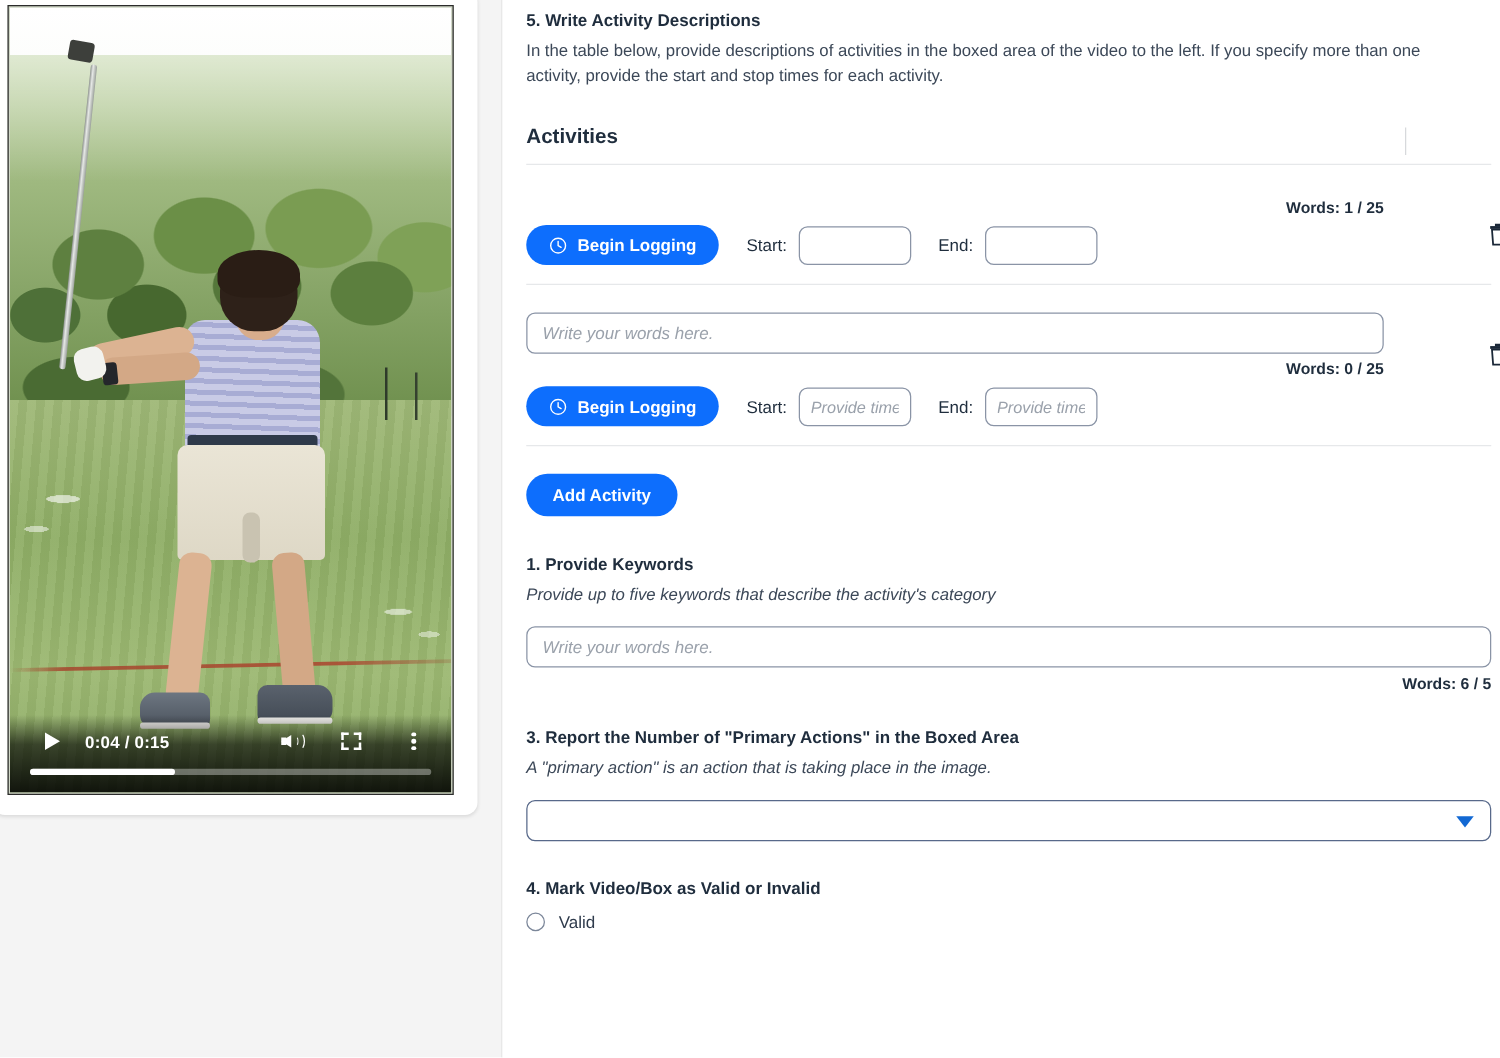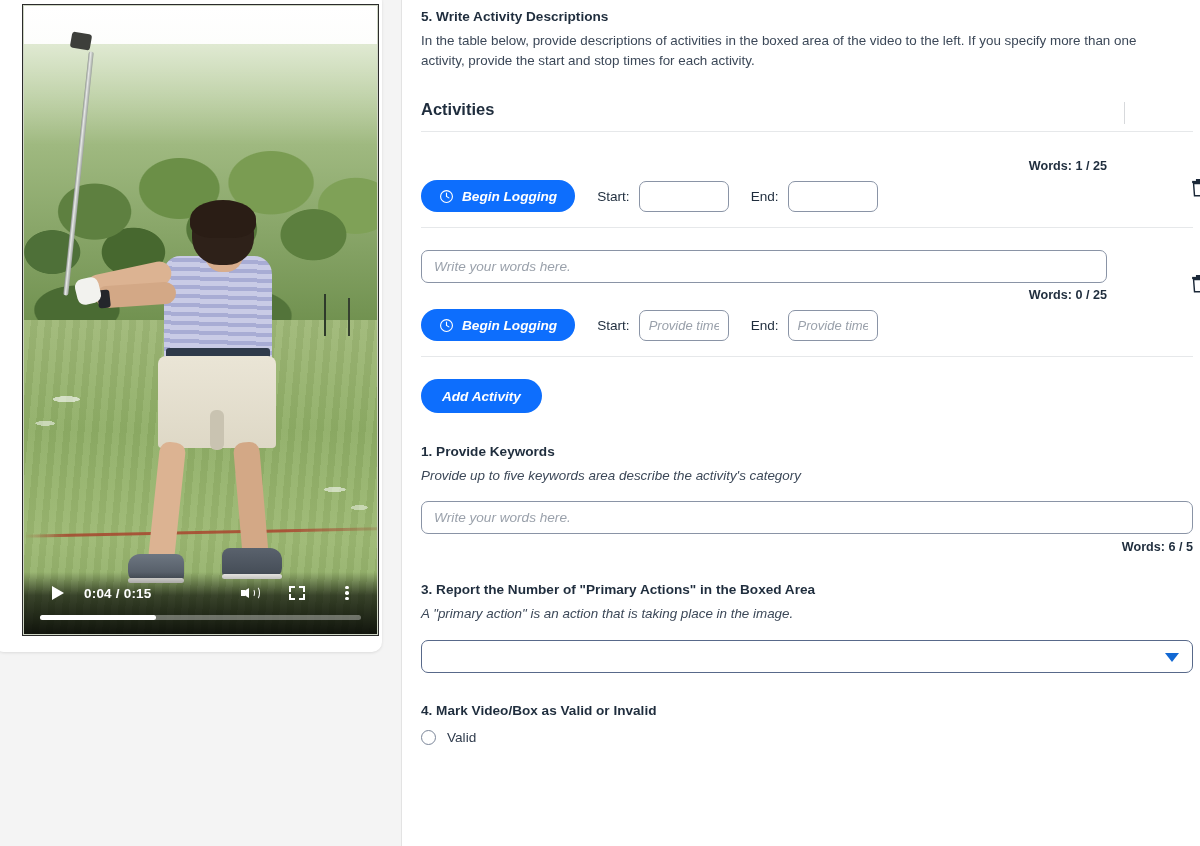"Begin Logging" .btn-primary { font-style: italic -> none }
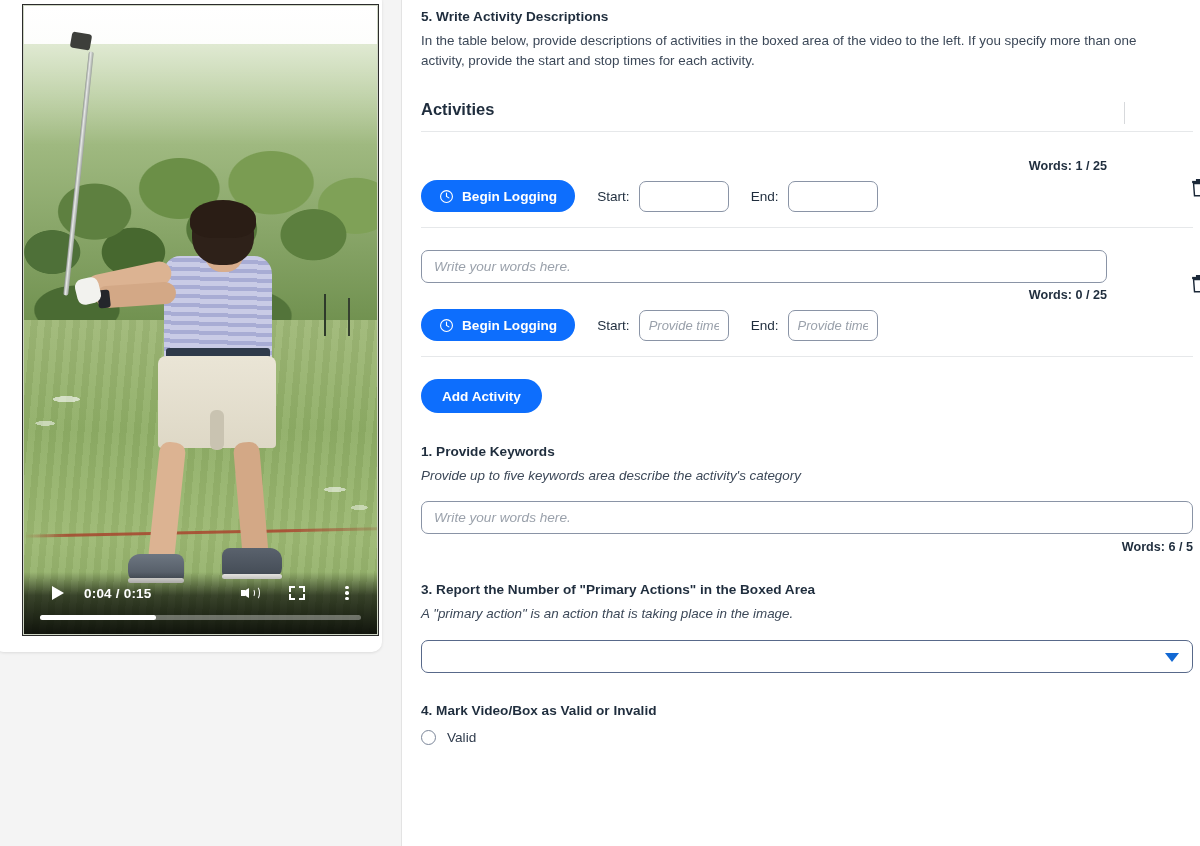"Provide up to five keywords" p.q-desc { text: area -> that }
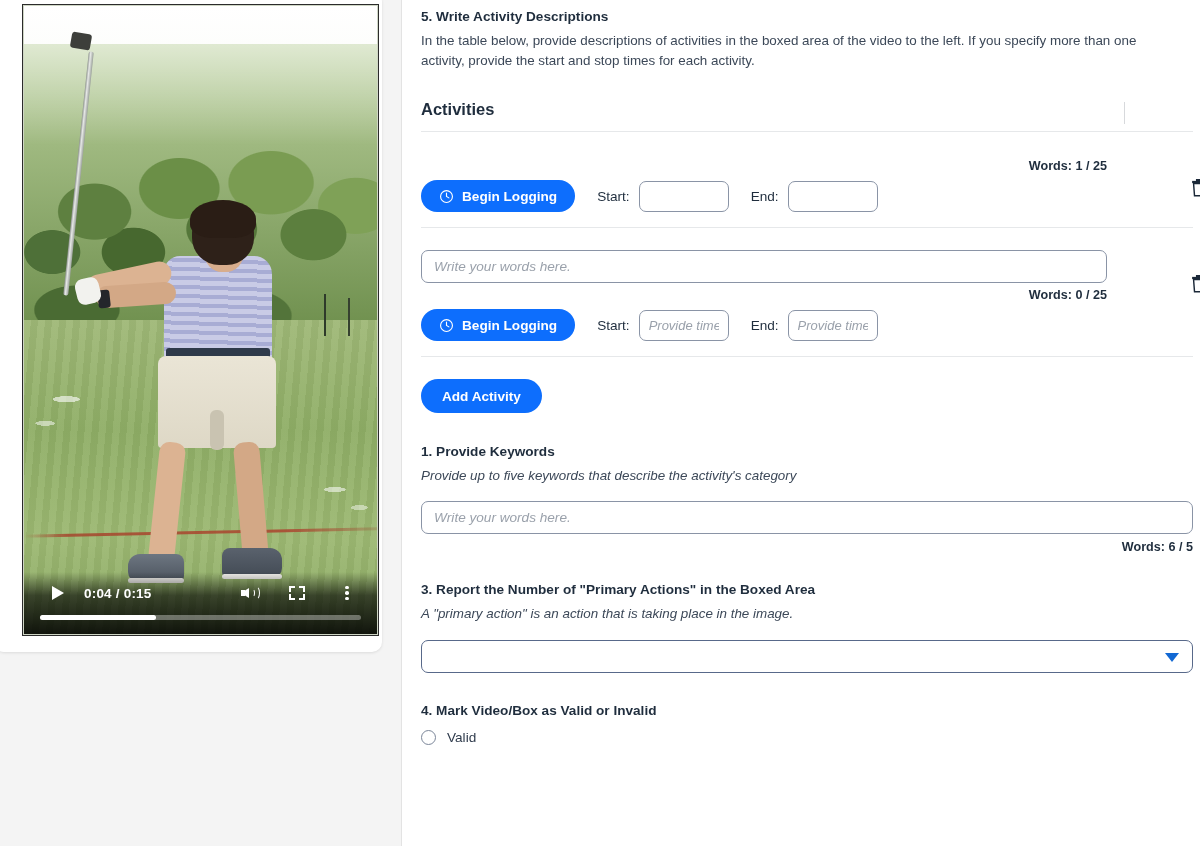"0:04 / 0:15" .video-frame { left: 28px -> 12px }
